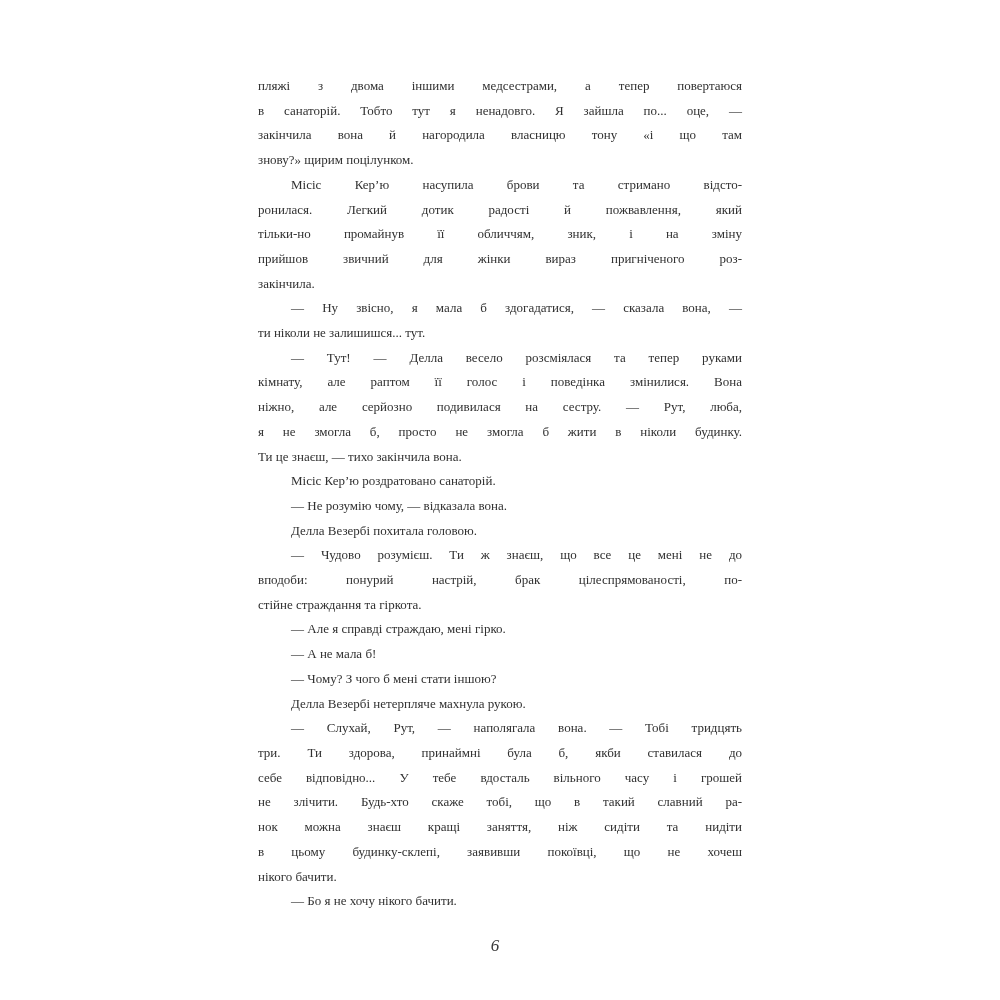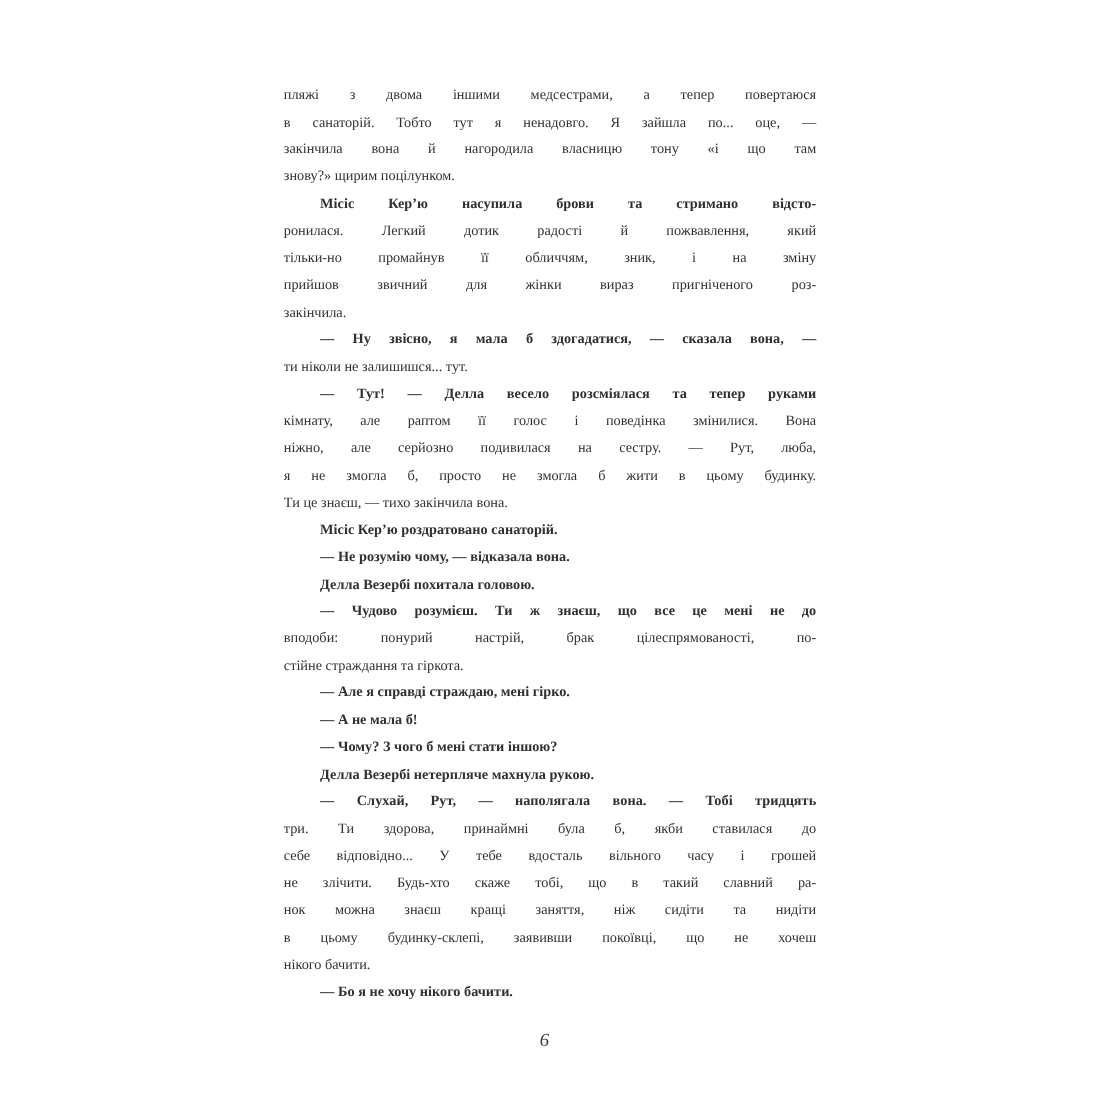"Місіс Кер’ю насупила брови та" .line.indent { font-weight: bold -> none }
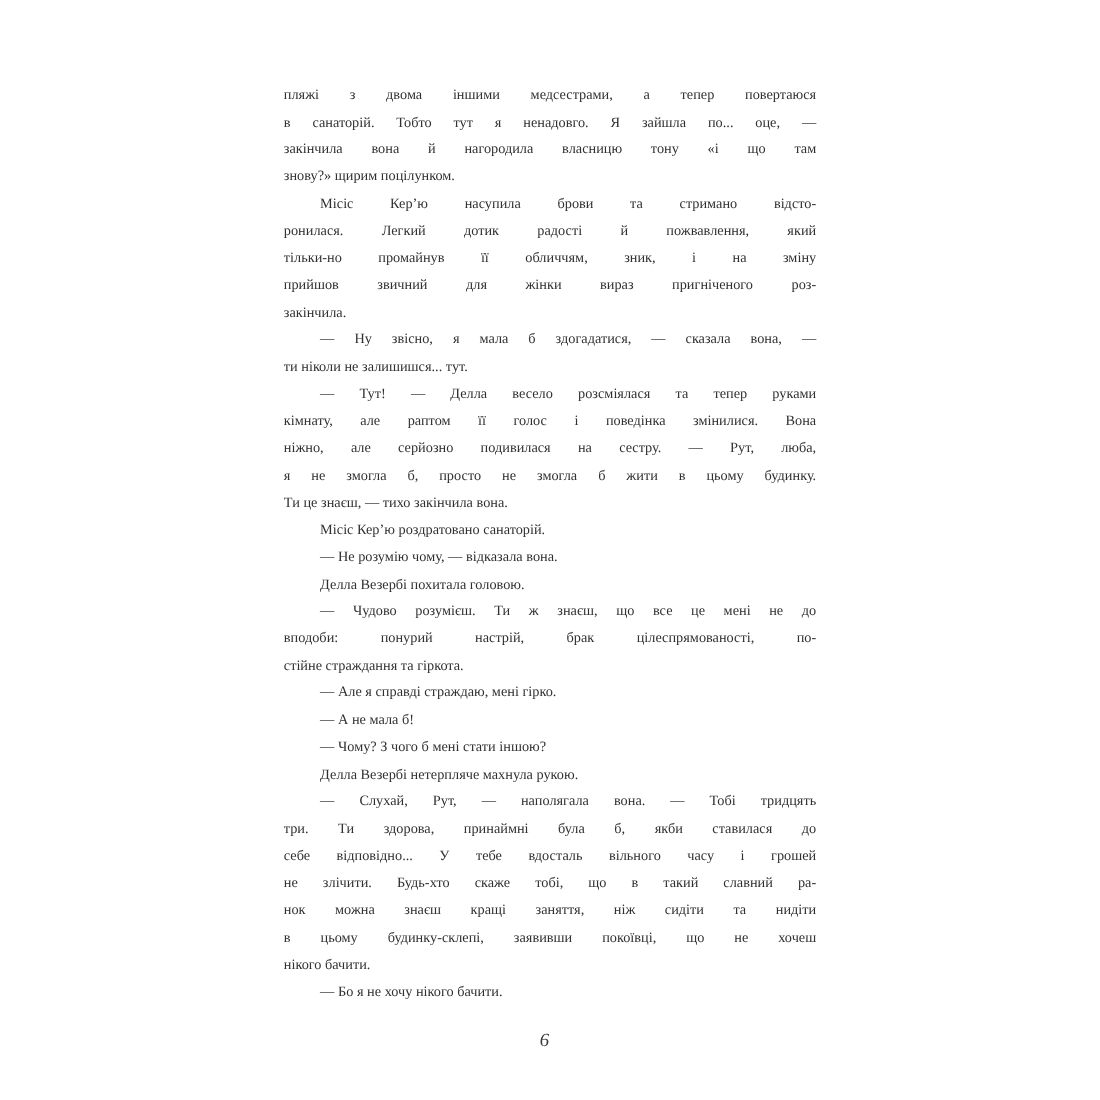"я не змогла б, просто" div.line { text: цьому -> ніколи }
